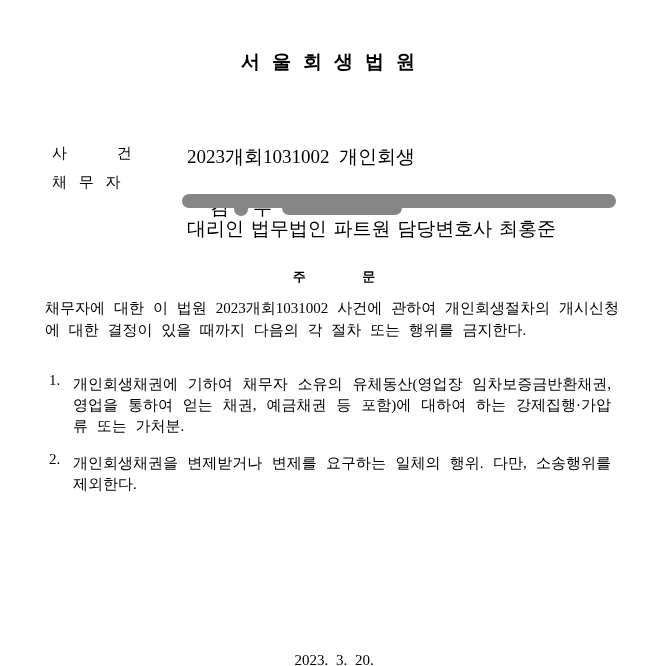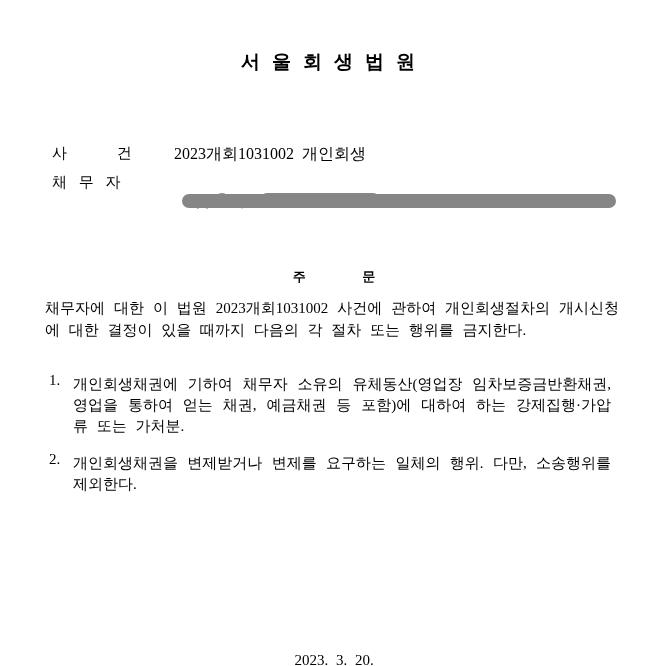"2023개회1031002 개인회생" .row-value { font-size: 16px -> 19px; left: 162px -> 175px }
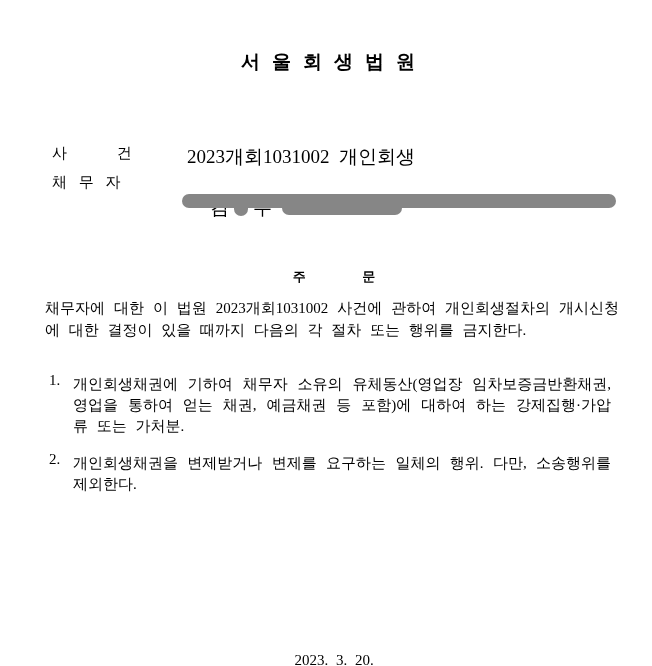"대리인 법무법인 파트원 담당변호사 최홍준" div.row-value { html: none -> <div>대리인 법무법인 파트원 담당변호사 최홍준</div> }
